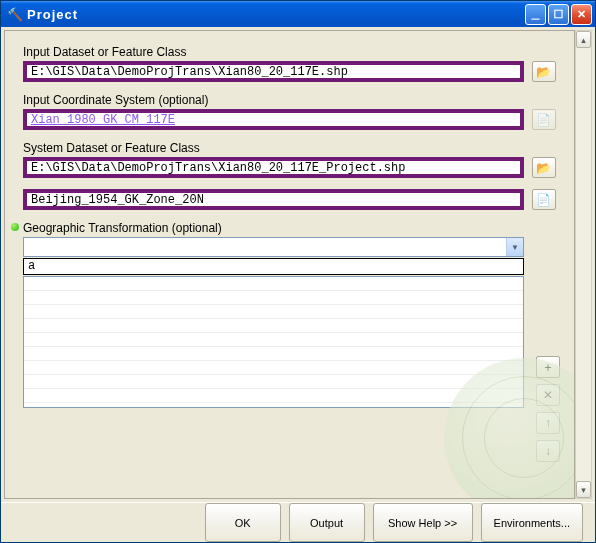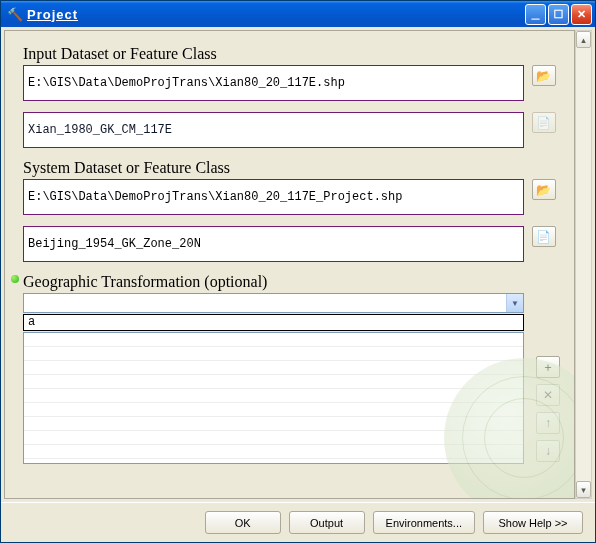"Project" .titlebar .title { text-decoration: underline -> none }
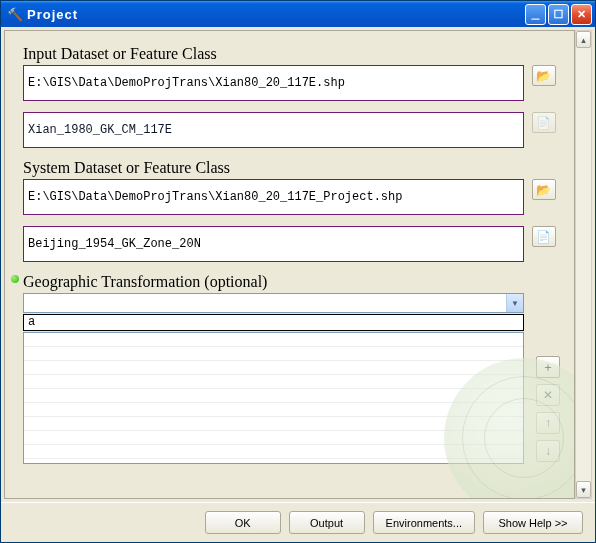"Input Dataset or Feature Class" .label { font-family: Liberation Serif, serif -> Liberation Sans, sans-serif; font-size: 16px -> 12px }
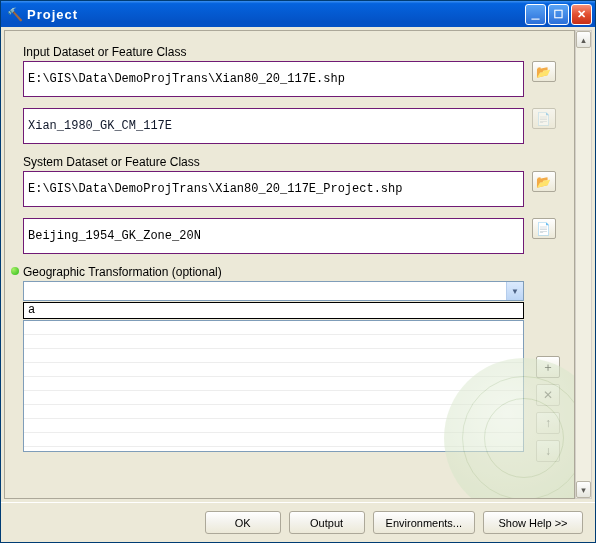"E:\GIS\Data\DemoProjTrans\Xian80_20_117E" .textbox { border: 1px solid #701a75 -> 4px solid #701a75; height: 36px -> 21px }
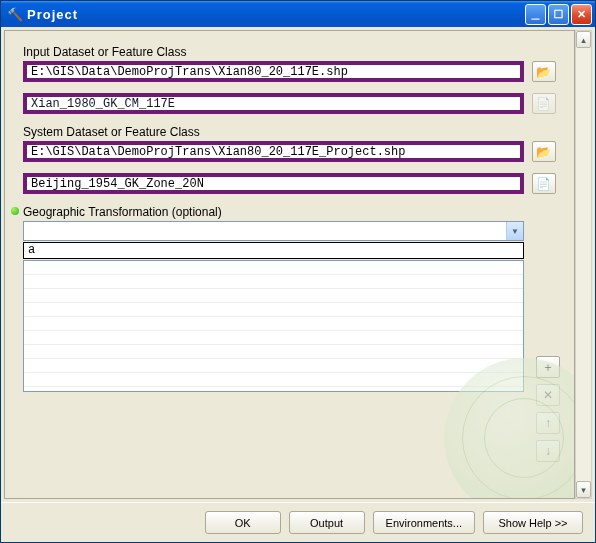"Input Coordinate System (optional)" span.label { html: none -> <span>Input Coordinate System (optional)</span> }
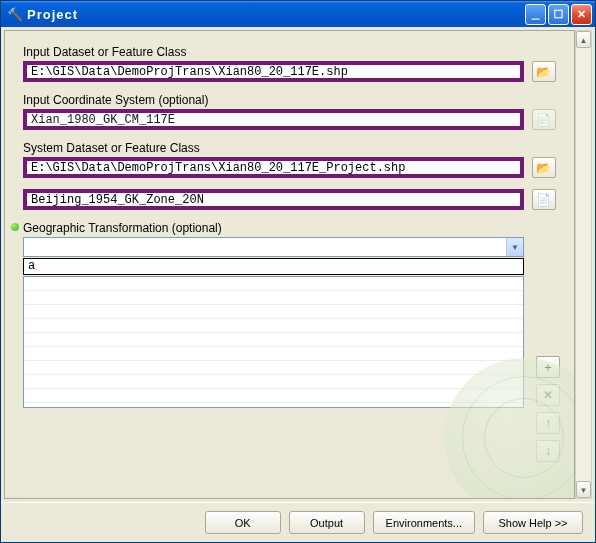"Xian_1980_GK_CM_117E" .textbox.disabled { color: #0f172a -> #8b5cf6; text-decoration: none -> underline }
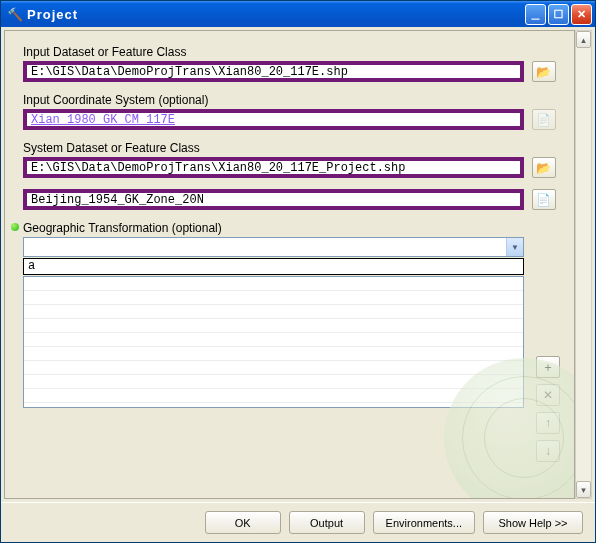"OK" .btn { height: 23px -> 39px }
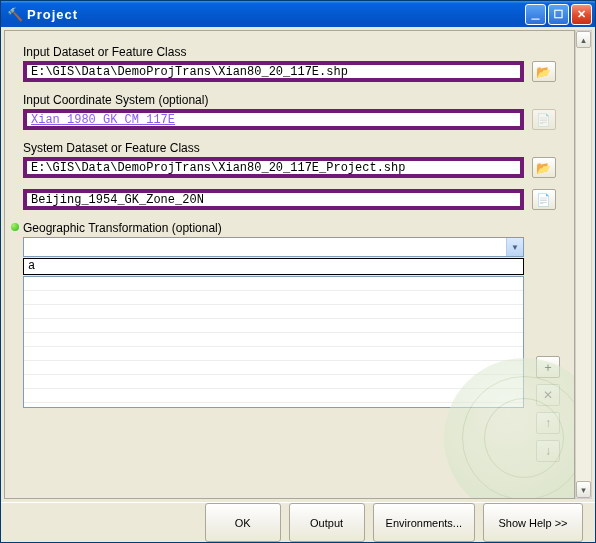"Environments..." div.btn { order: before "Show Help >>" -> after "Show Help >>" }
